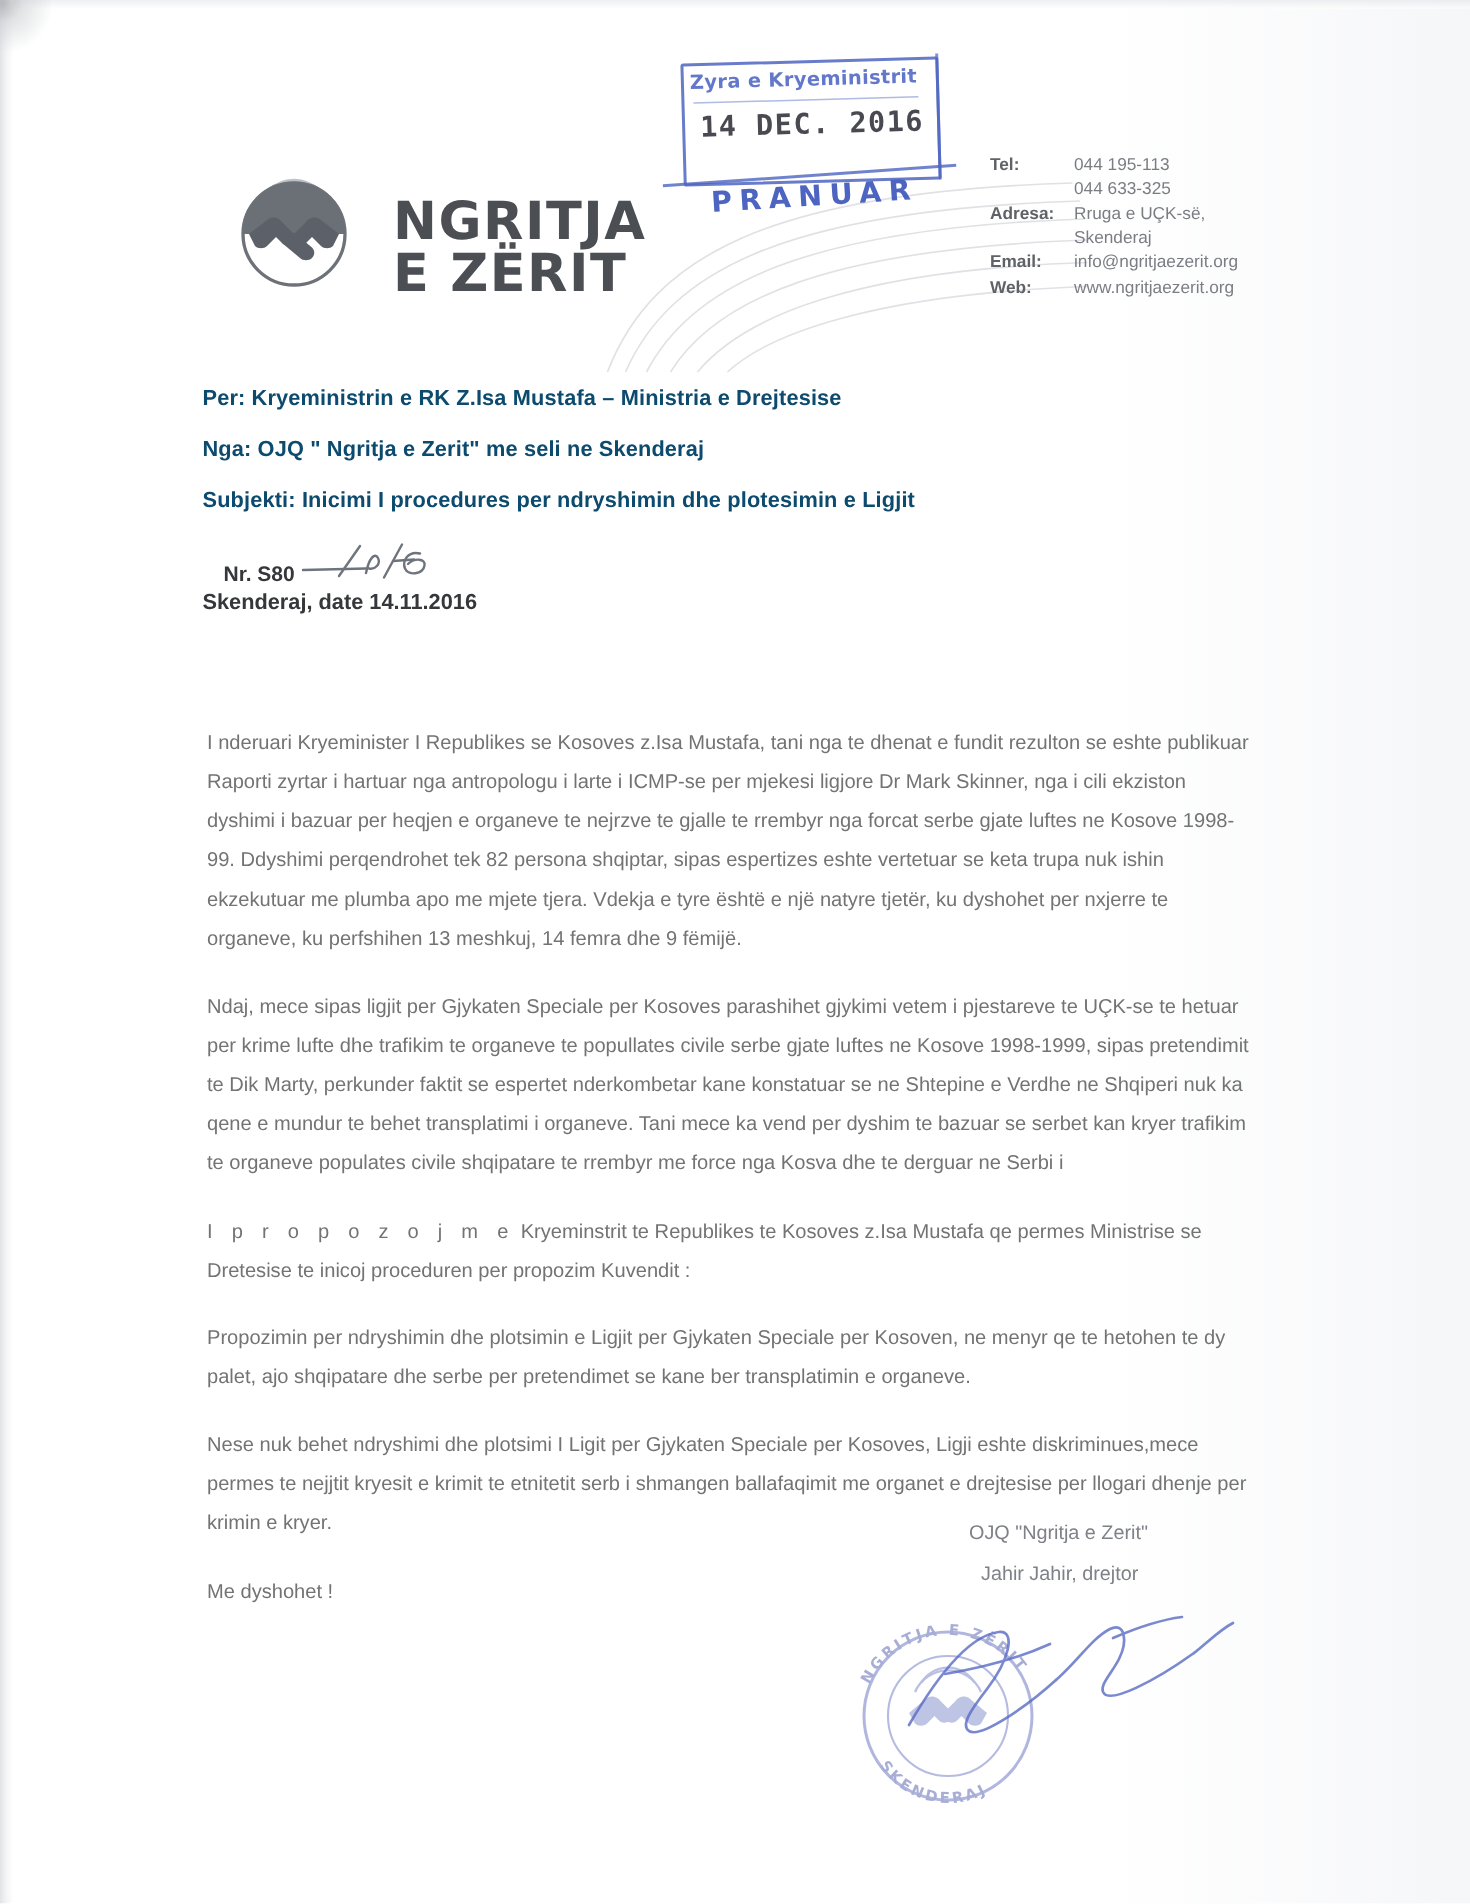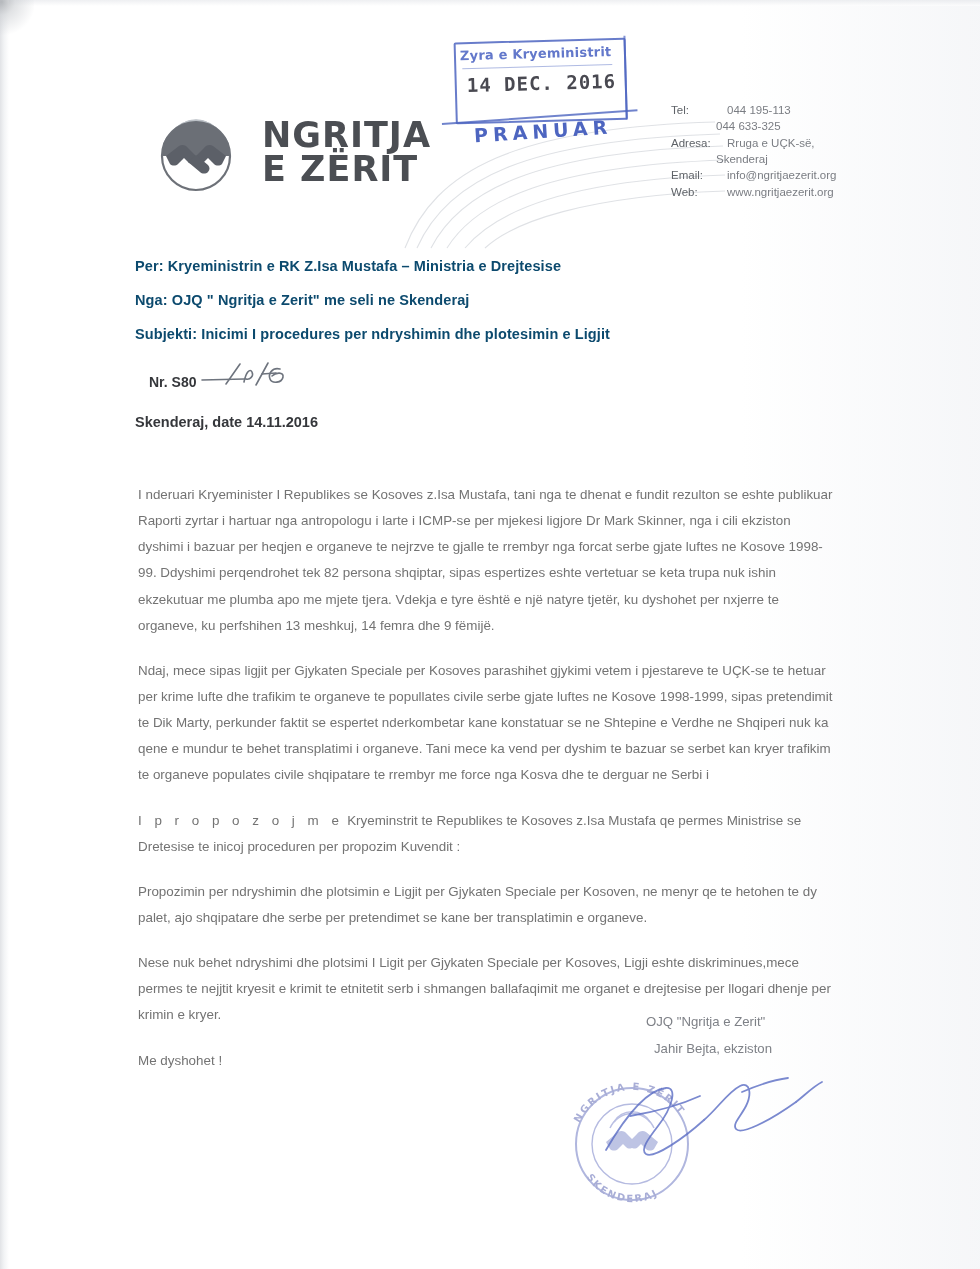"Tel:" .contact-label { font-weight: normal -> bold; margin-left: 11px -> none }
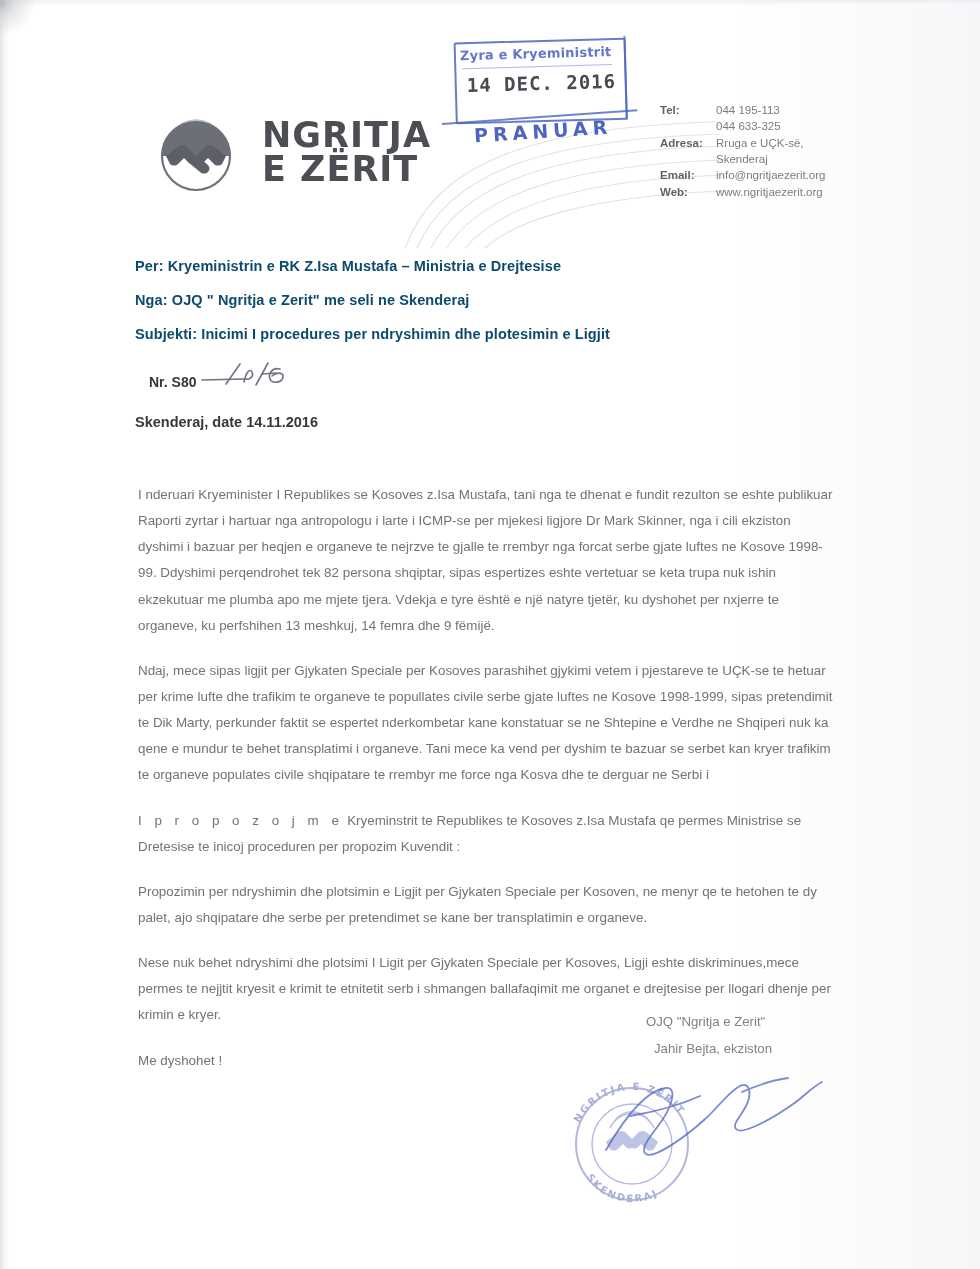"NGRITJA" .logo-block { align-items: center -> flex-end }
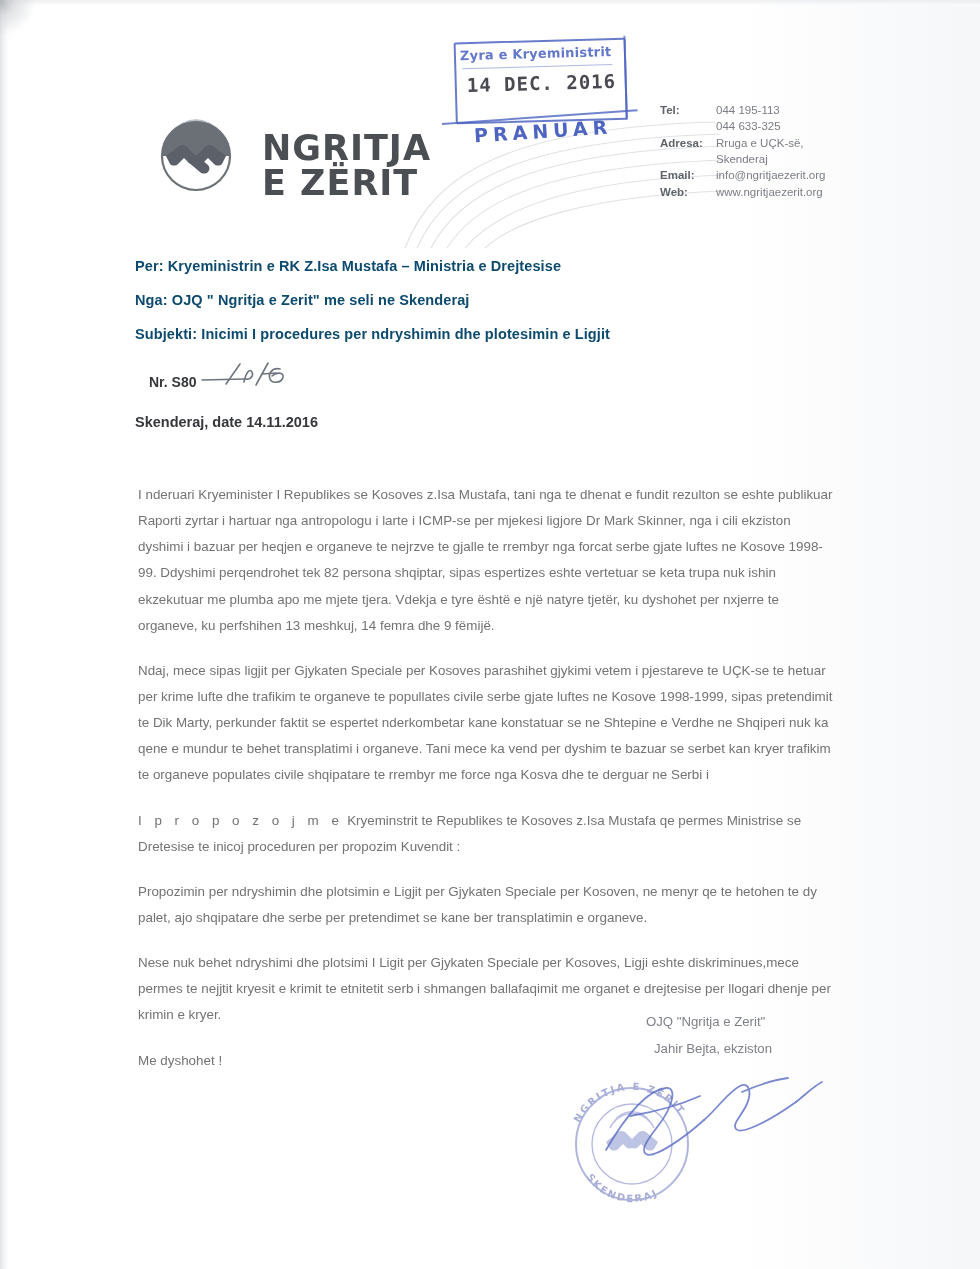"Skenderaj, date 14.11.2016" .date-line { margin-top: 24px -> 4px }
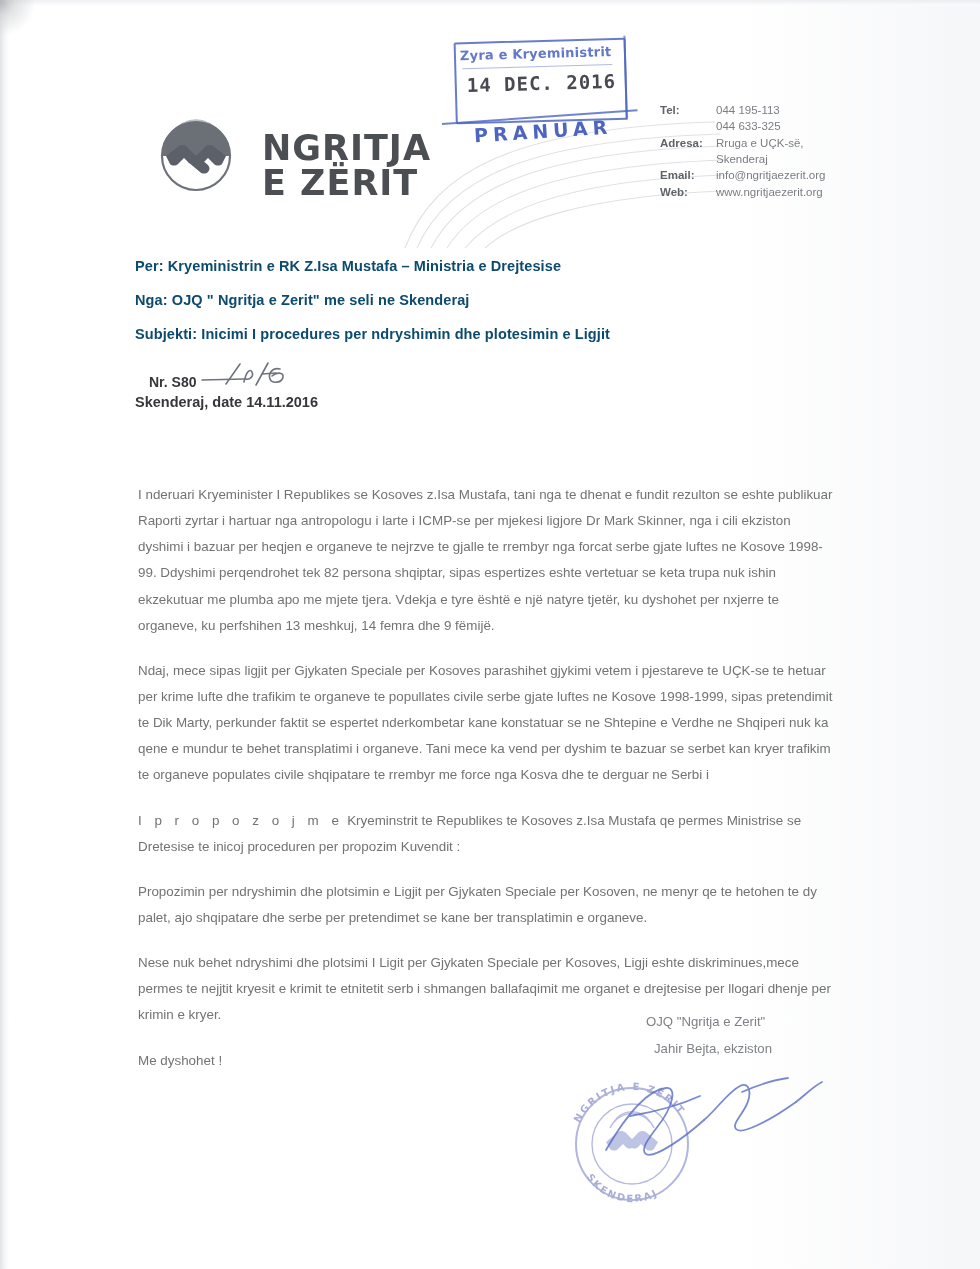"Jahir Bejta, ekziston" div.sig-name { text: Bejta, ekziston -> Jahir, drejtor }
